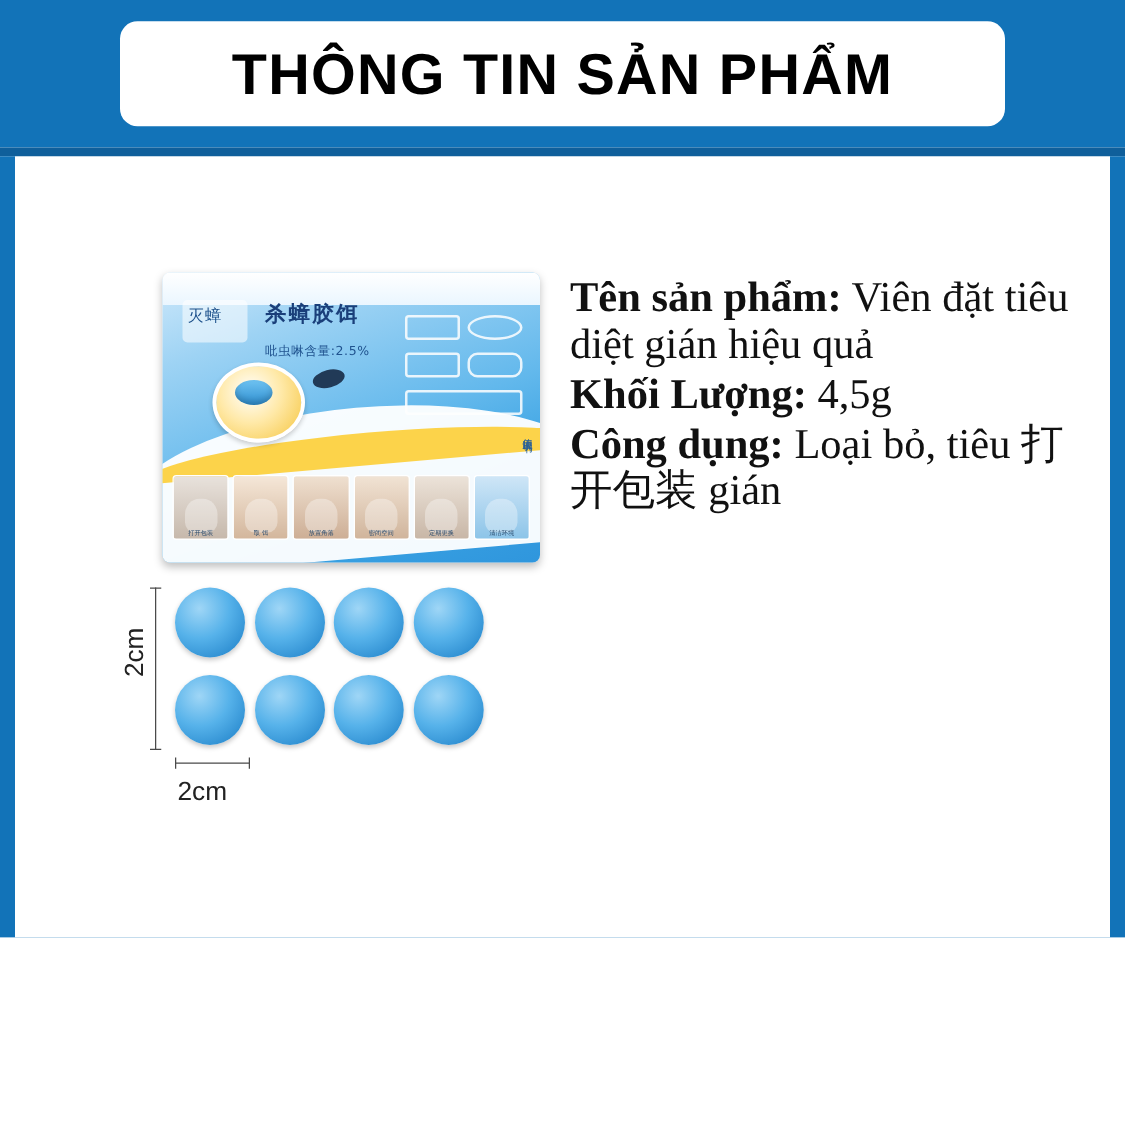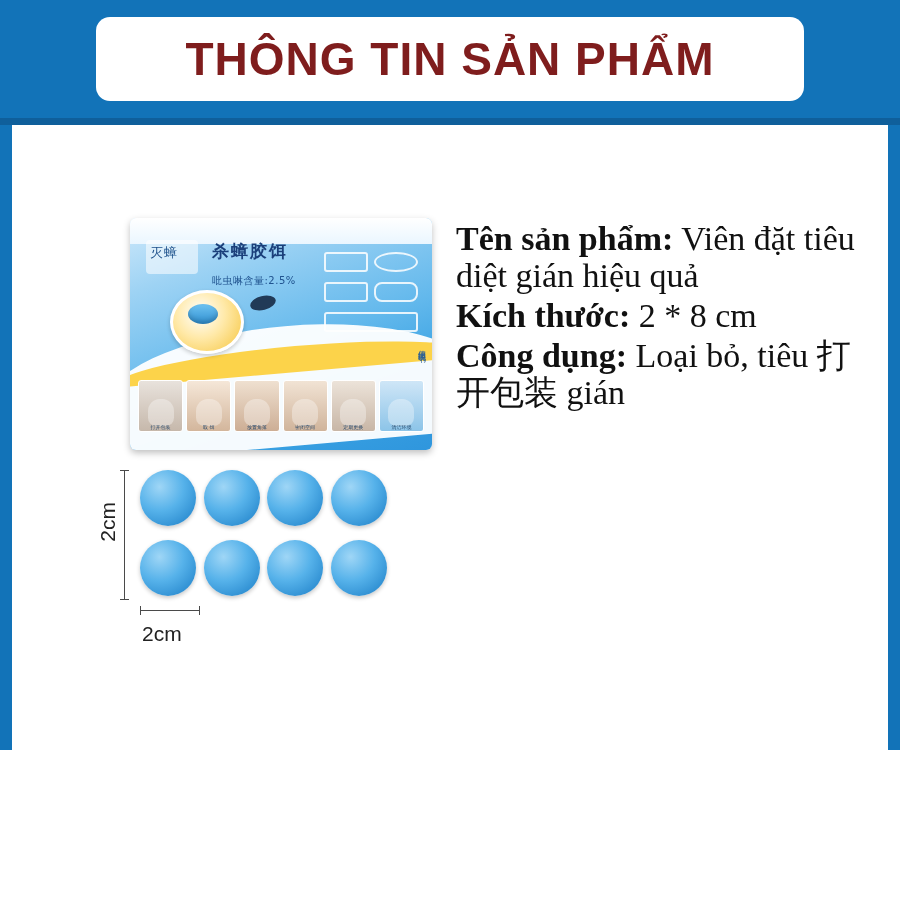"THÔNG TIN SẢN PHẨM" .header-title { color: #7f1d1d -> #000000 }
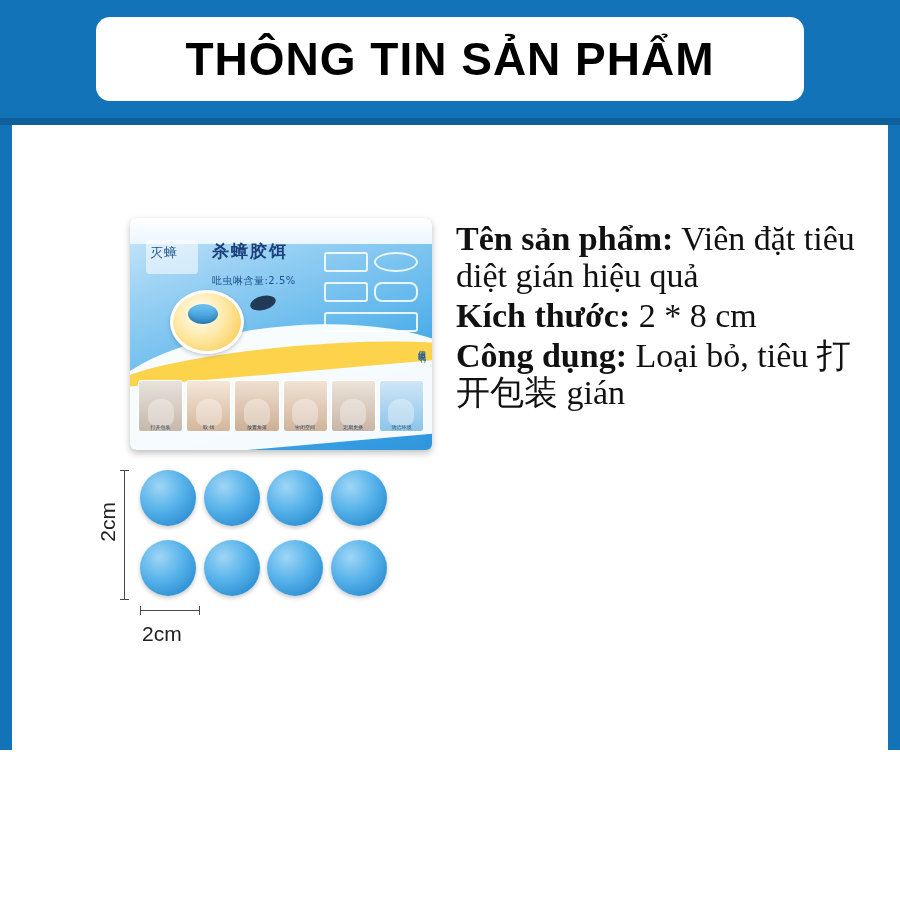"Khối Lượng: 4,5g" p.spec-line { html: none -> <p> <span>Khối Lượng:</span> <span>4,5g</span> </p> }
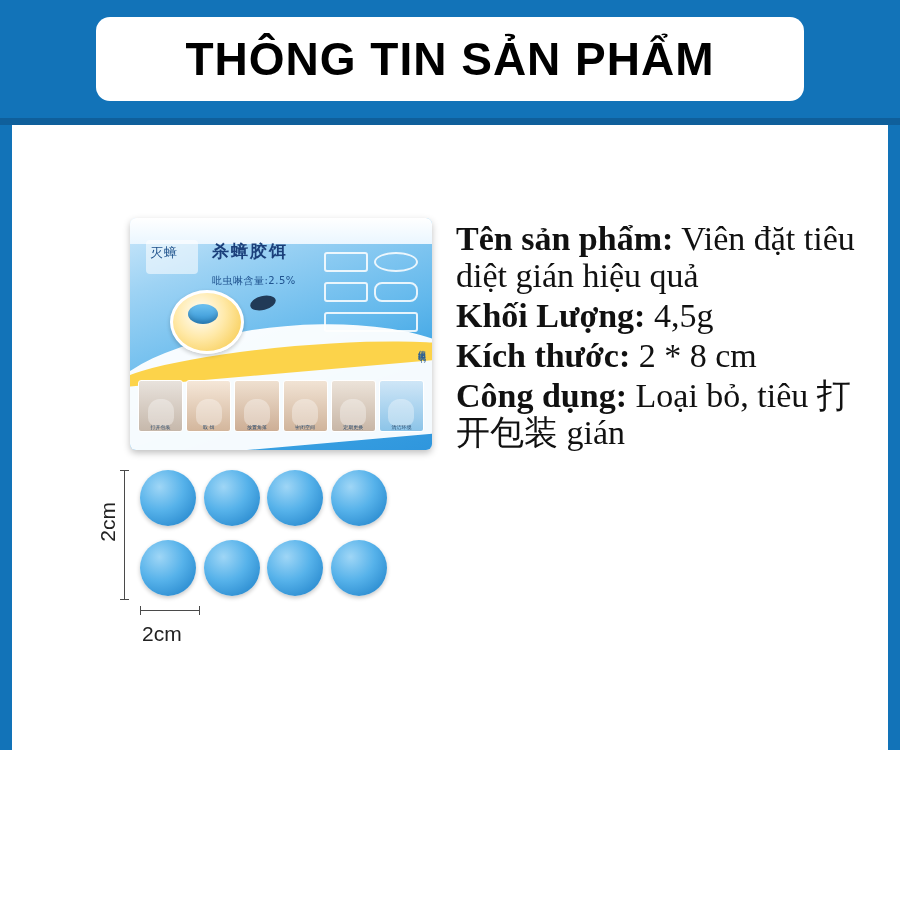"Kích thước: 2 * 8" p.spec-line { html: <p> <span>Kích thước:</span> <span>2 * 8 cm</span> </p> -> none }
